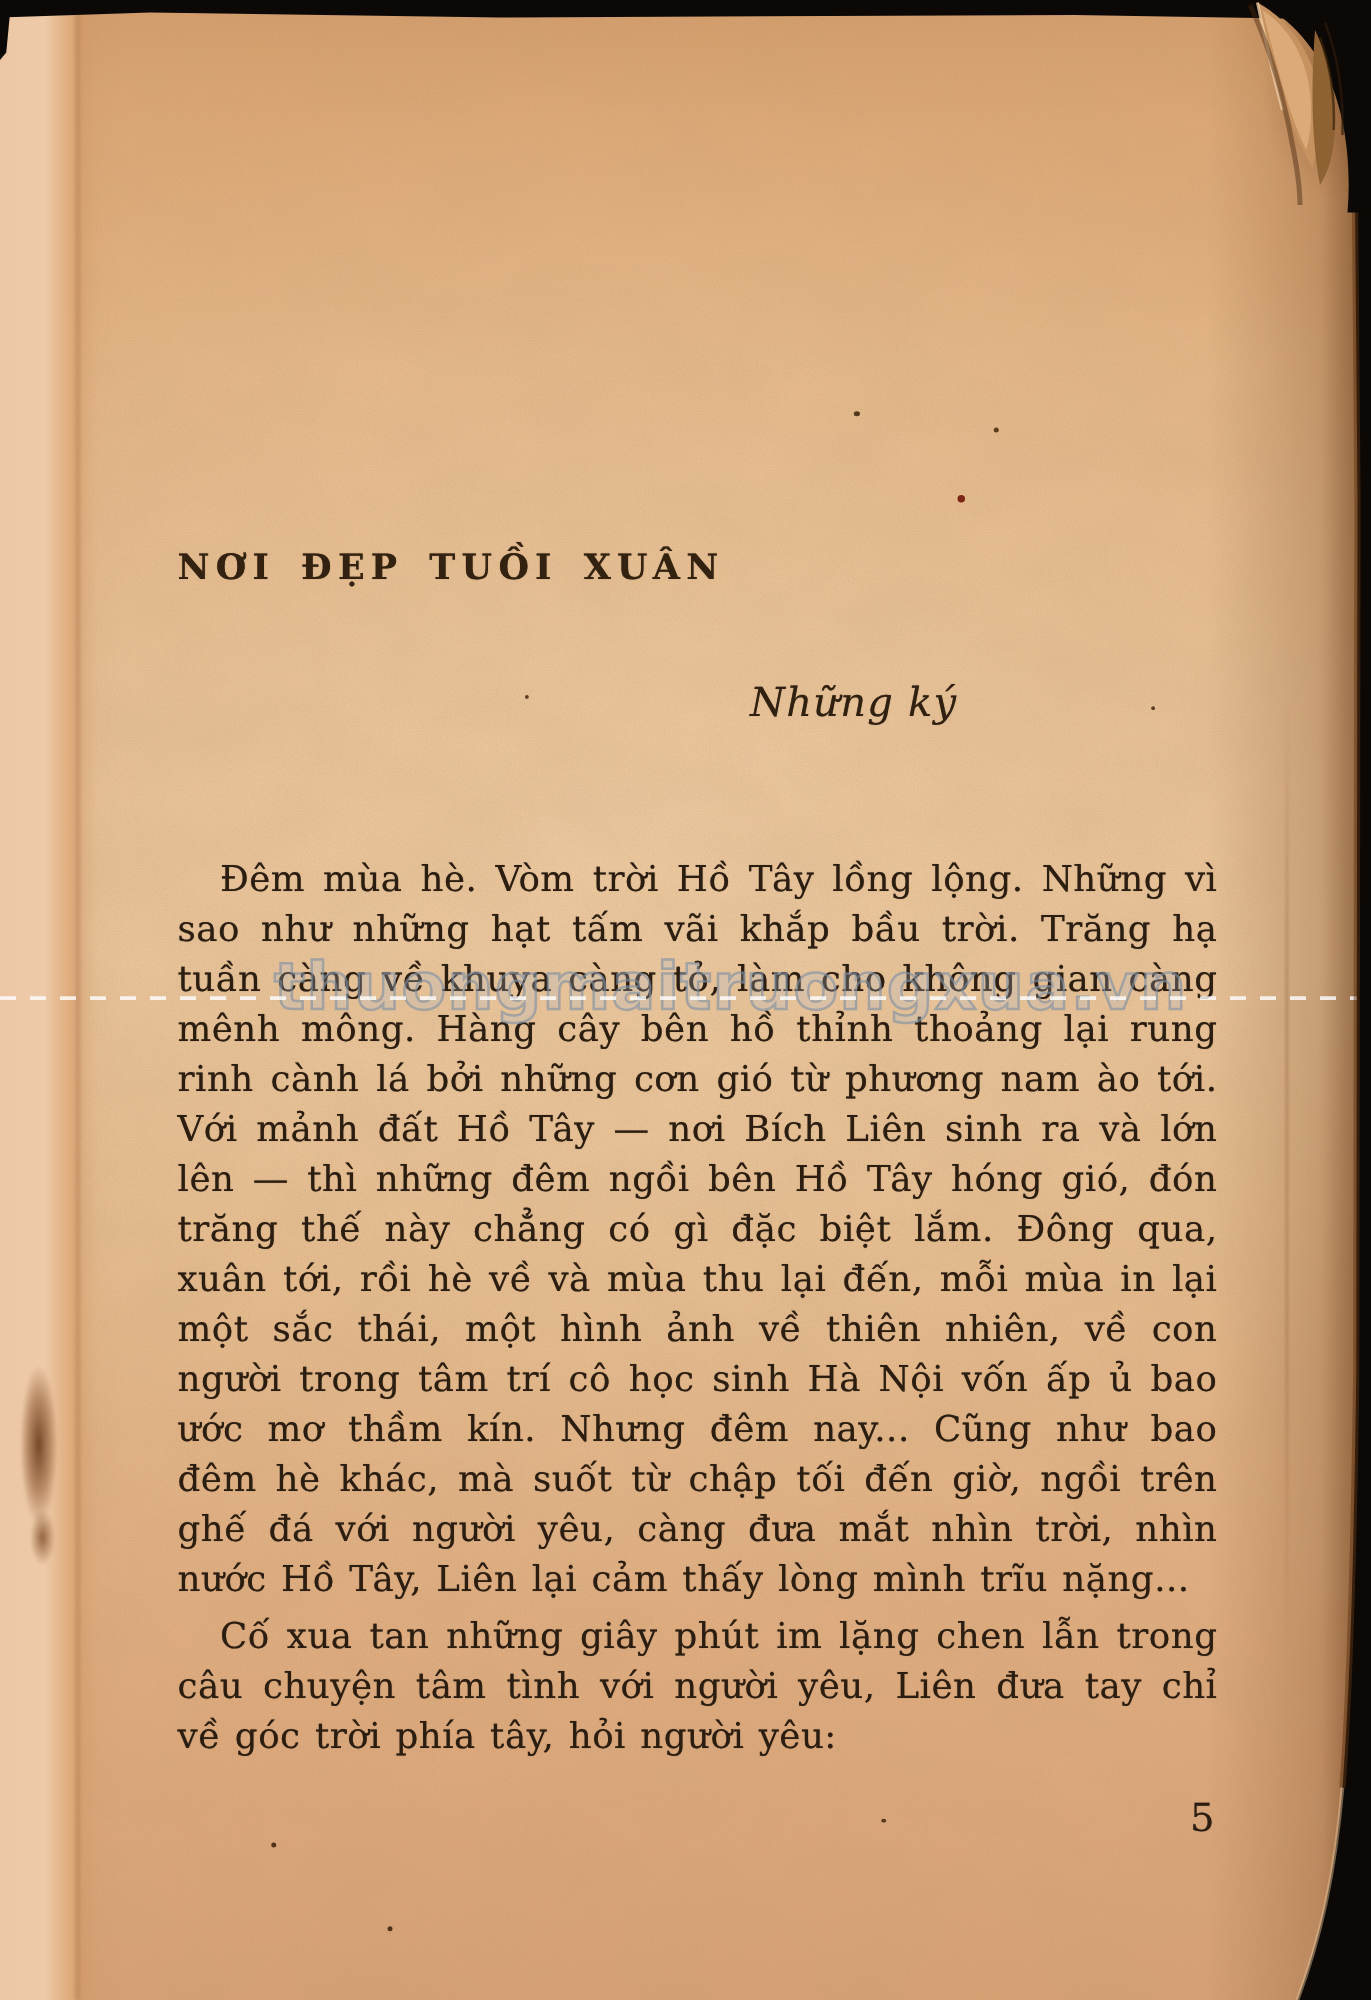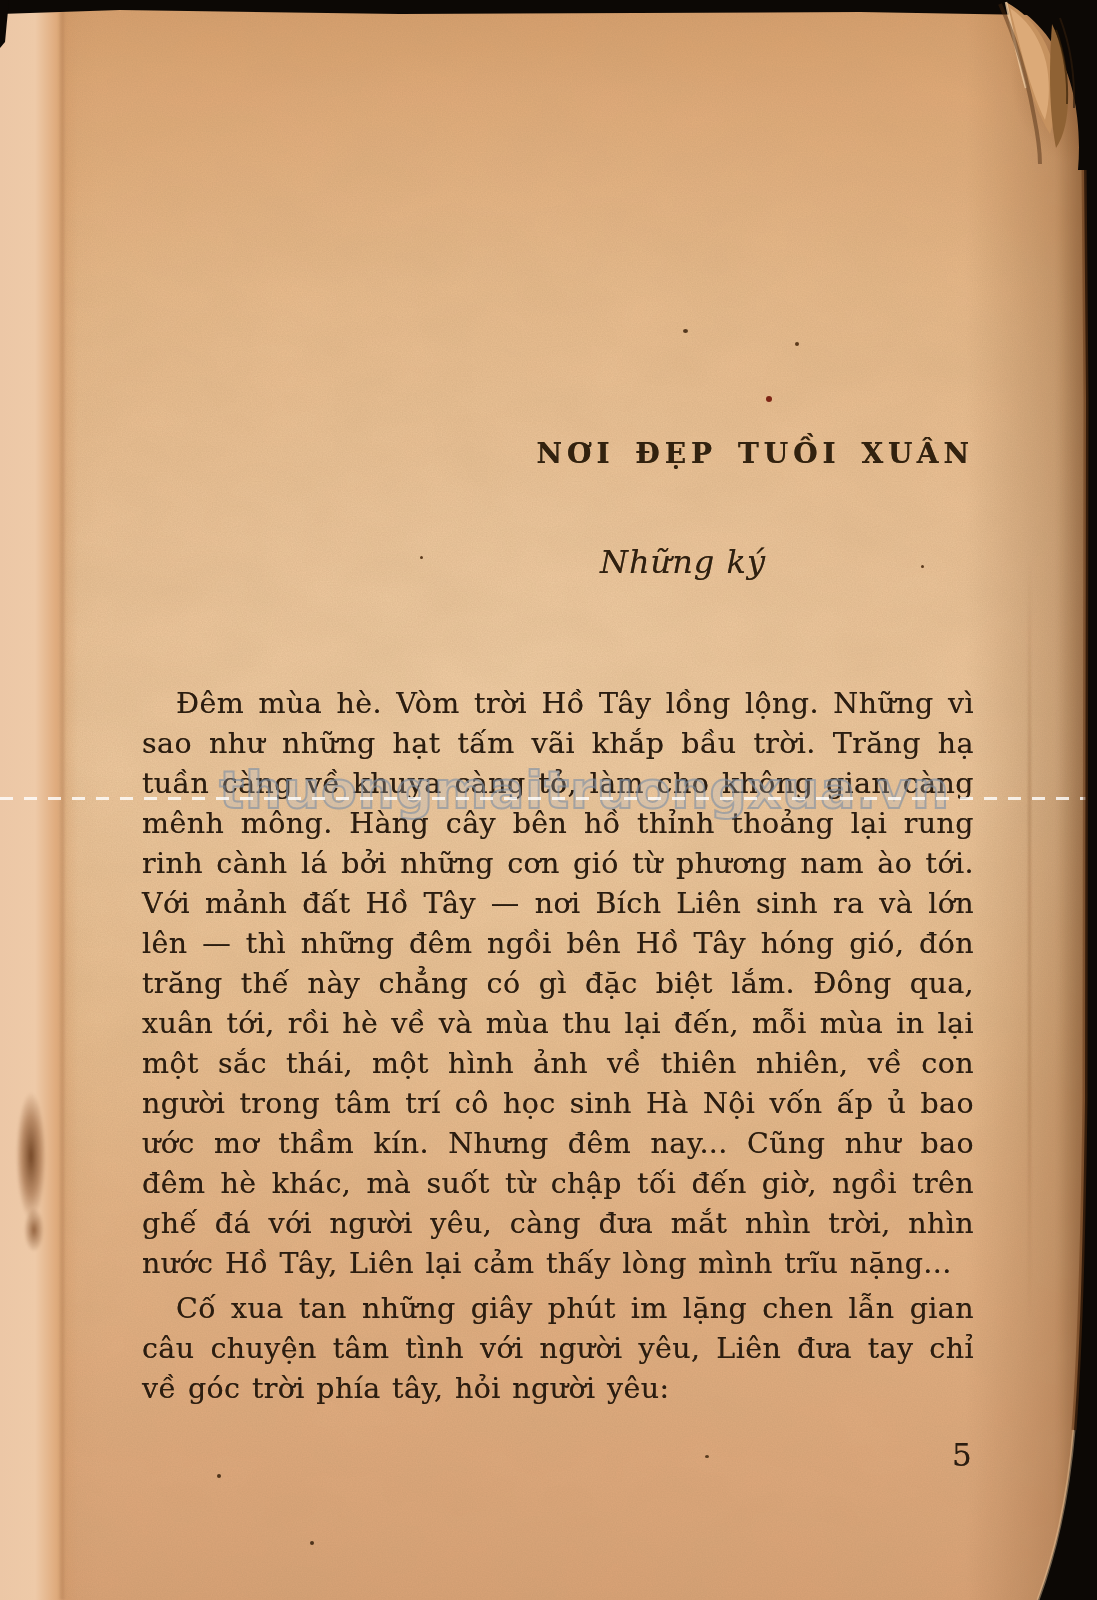"NƠI ĐẸP TUỒI XUÂN" .title { text-align: right -> left }
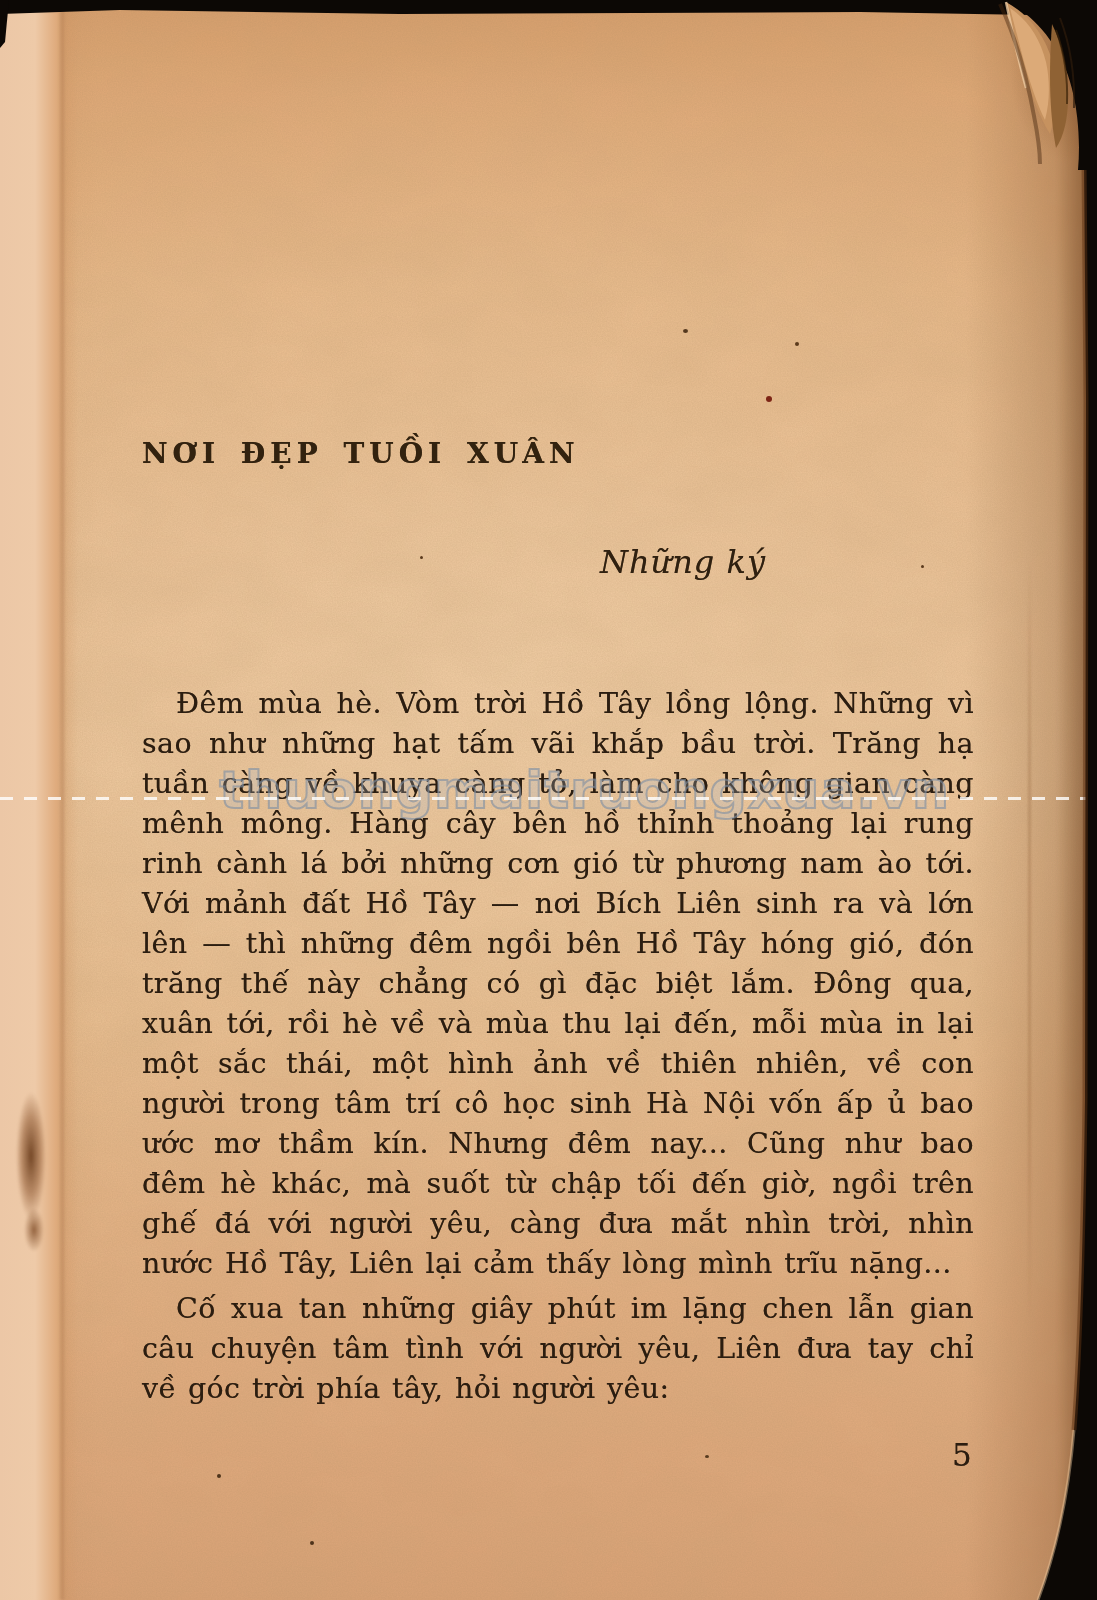"Cố xua tan những giây" p { text: gian -> trong }
